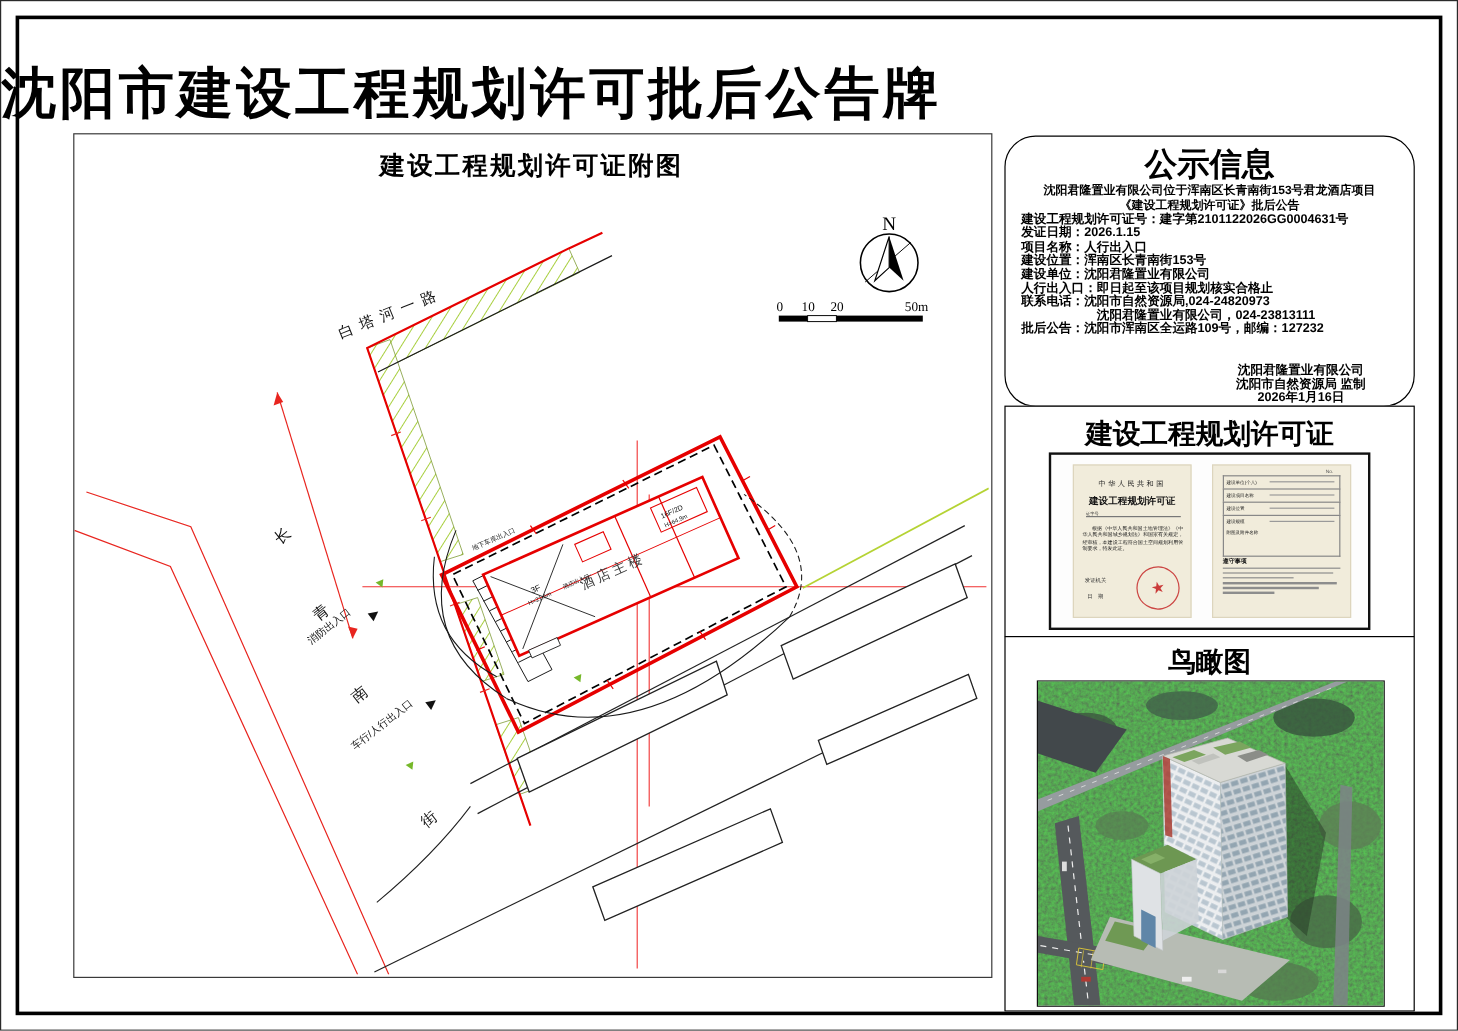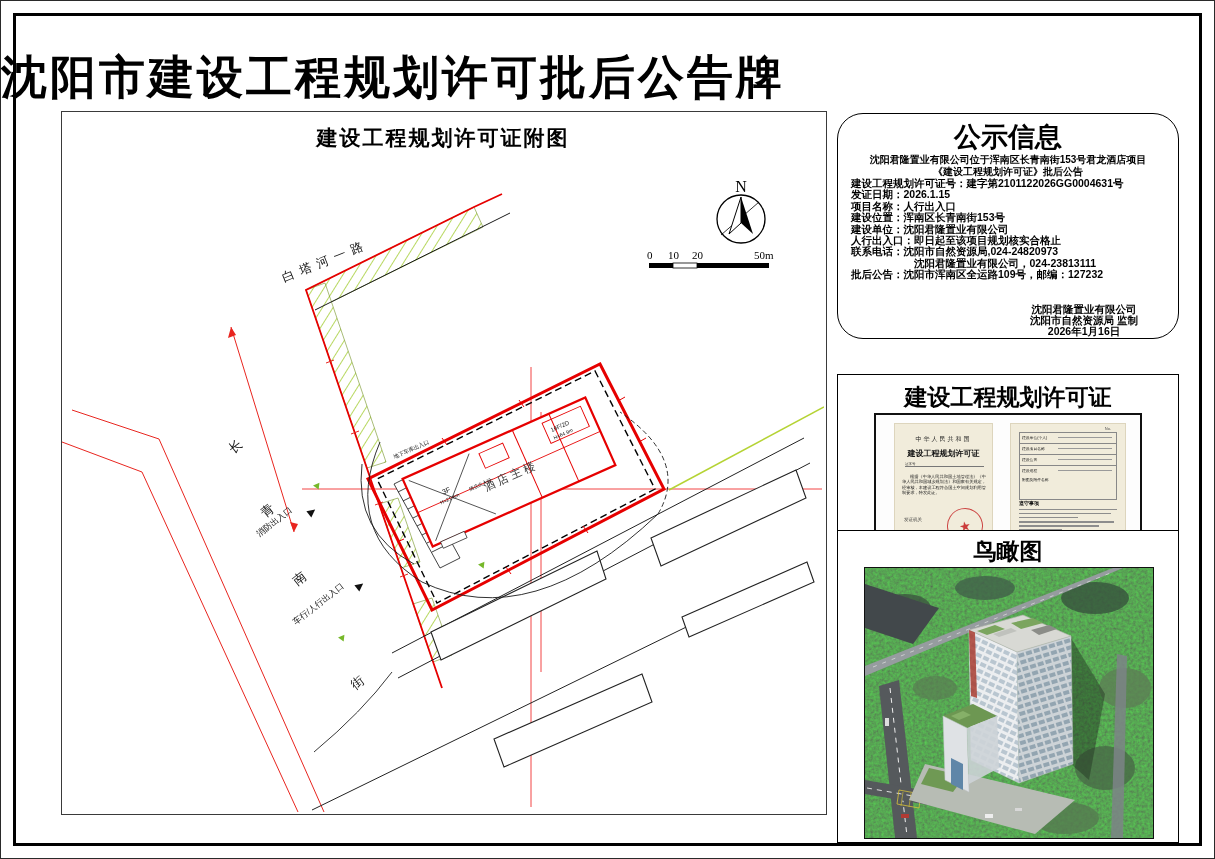"建设工程规划许可证" .p2 { margin-top: 36px -> none }
